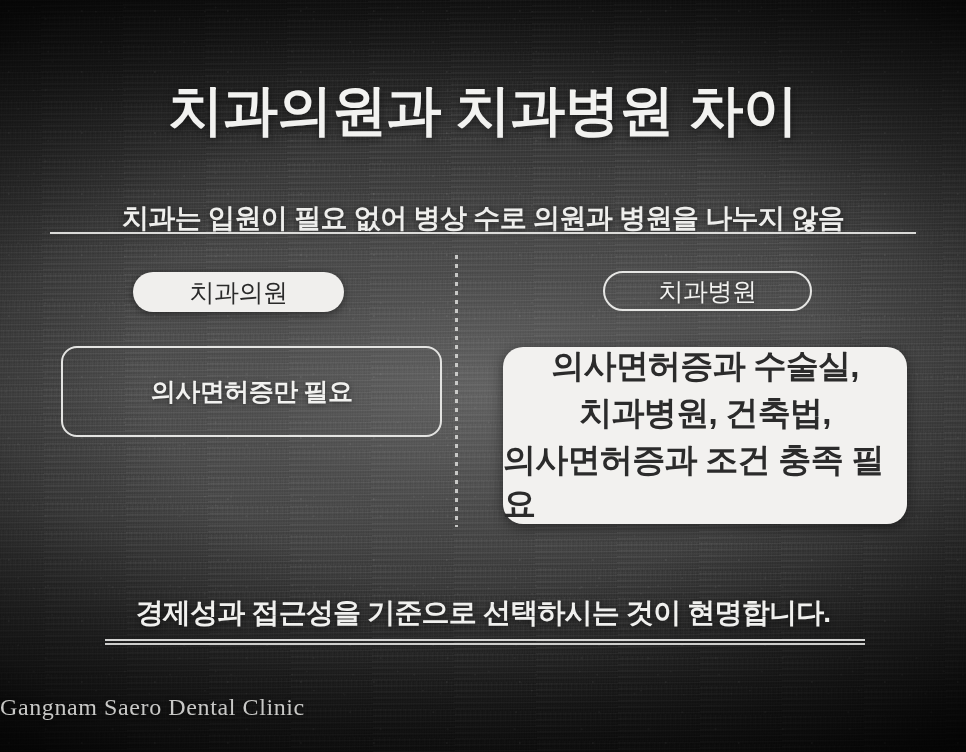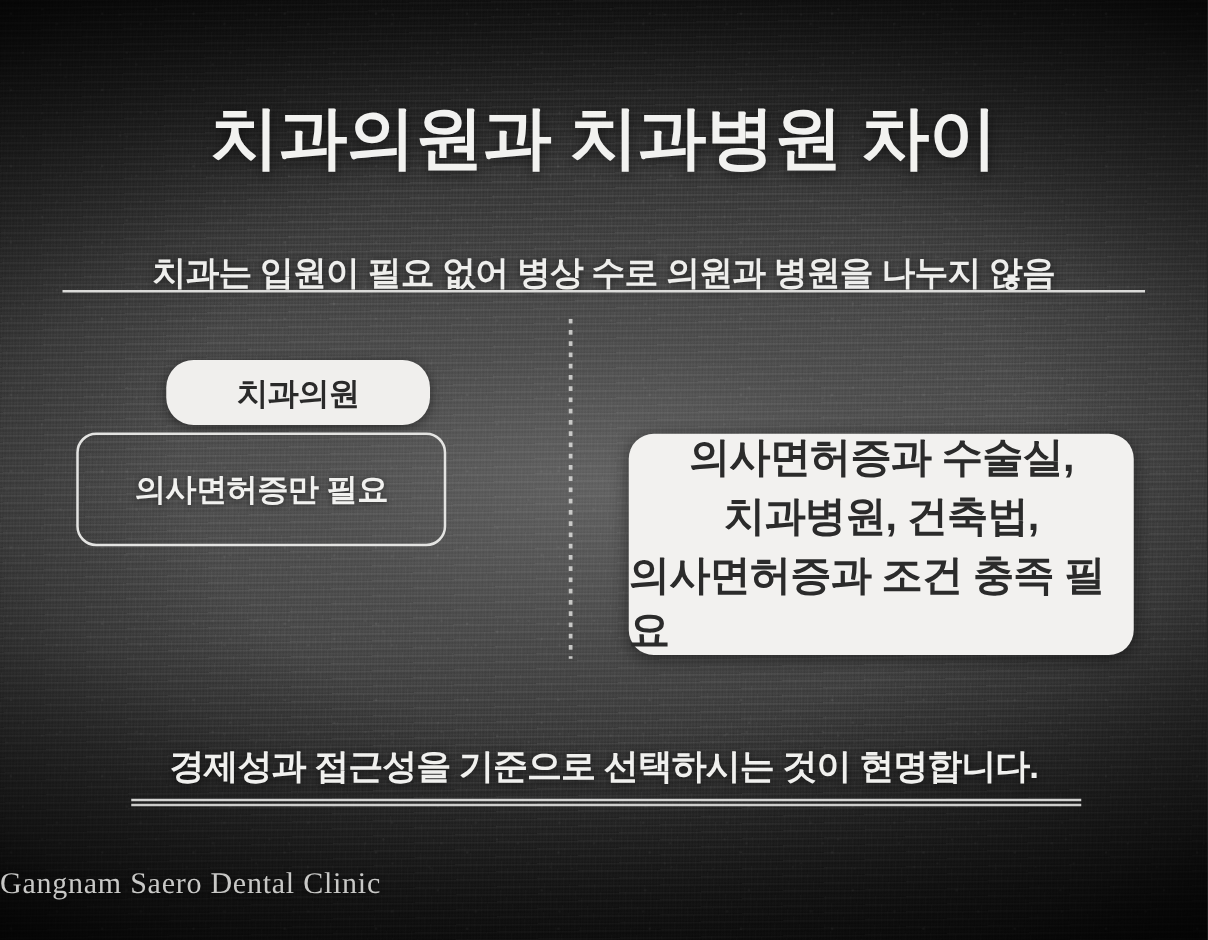"치과의원" .pill { font-weight: bold -> normal; height: 52px -> 40px; margin-top: 16px -> none }
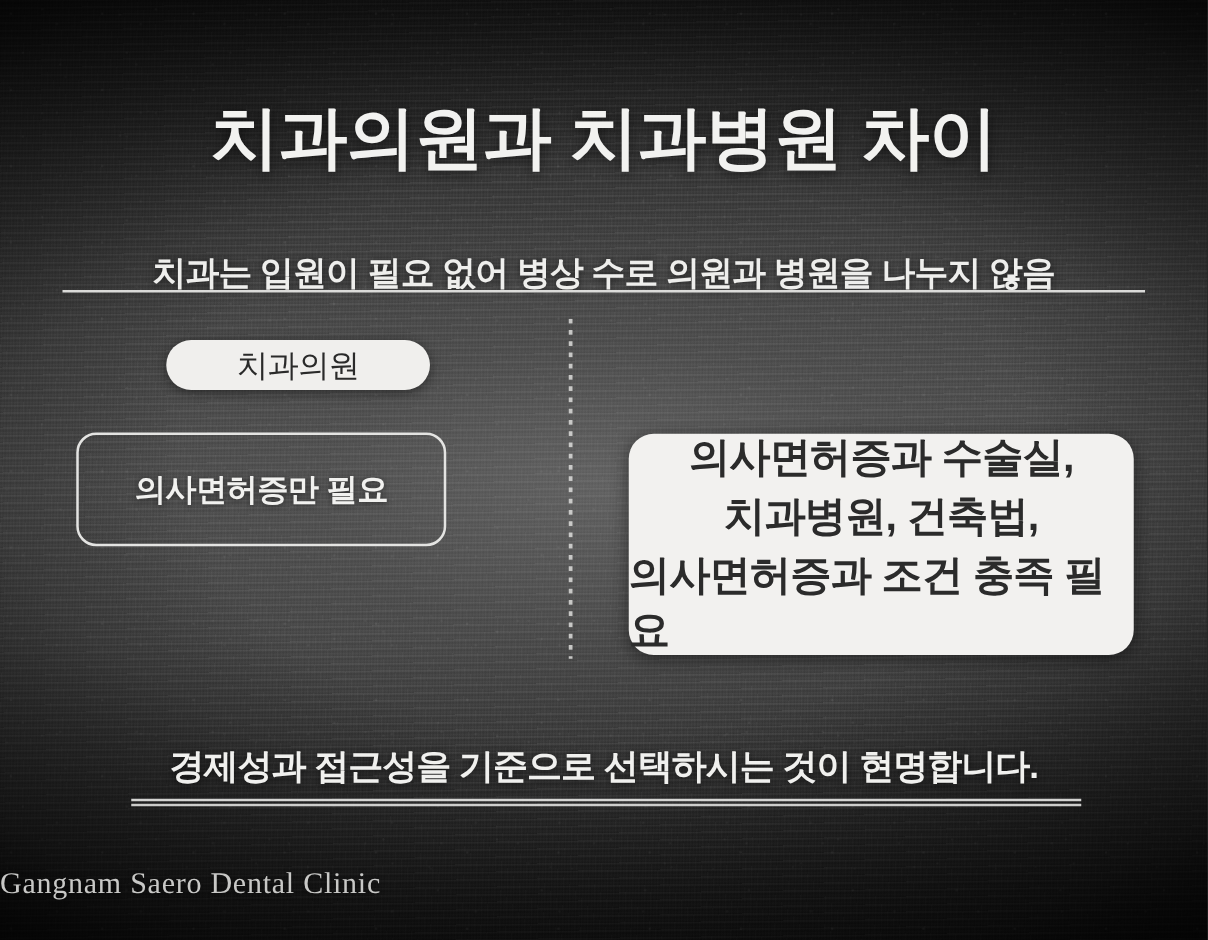"치과병원" div.layer { html: none -> <div>치과병원</div> }
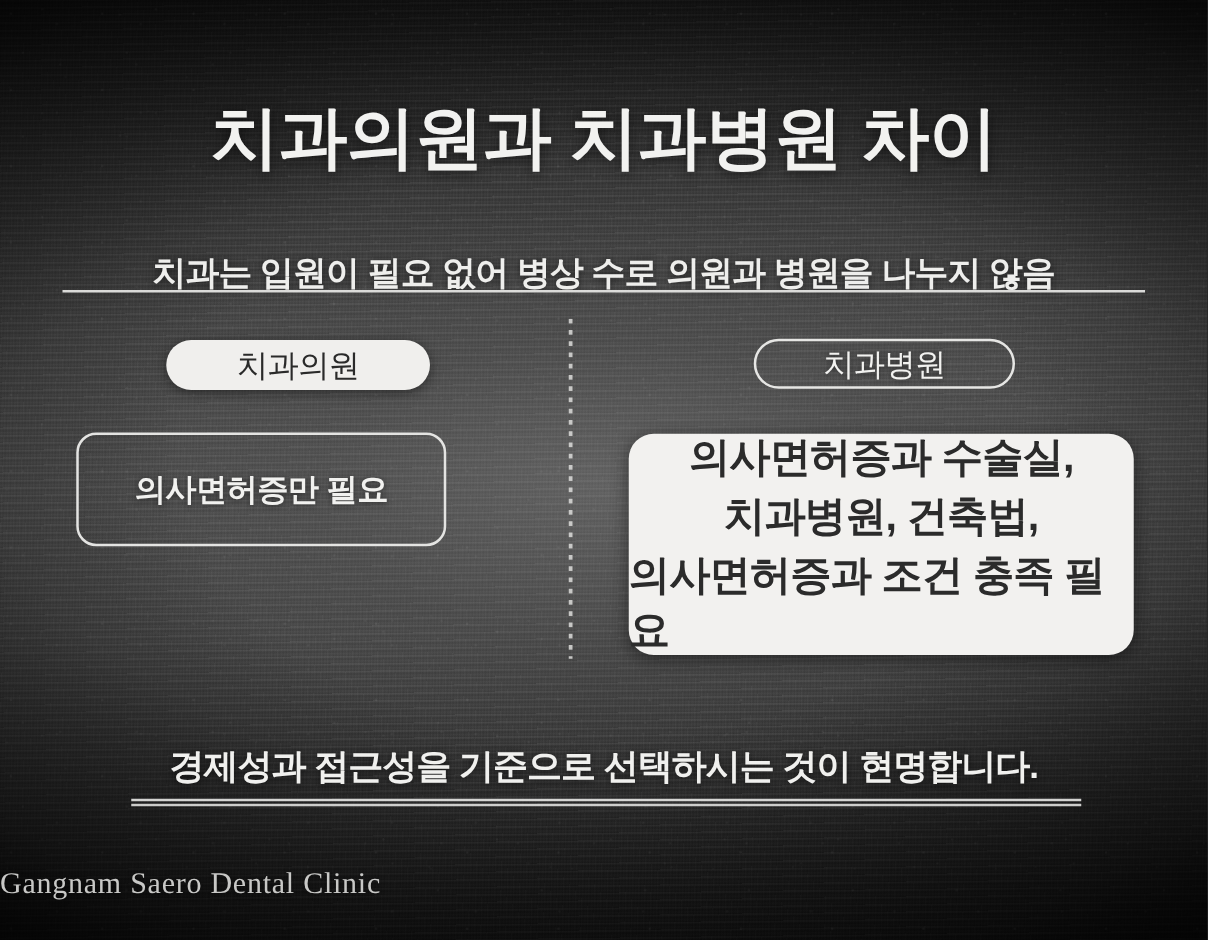"의사면허증만 필요" #card-left { font-family: none -> Liberation Serif, serif; width: 296px -> 381px }
